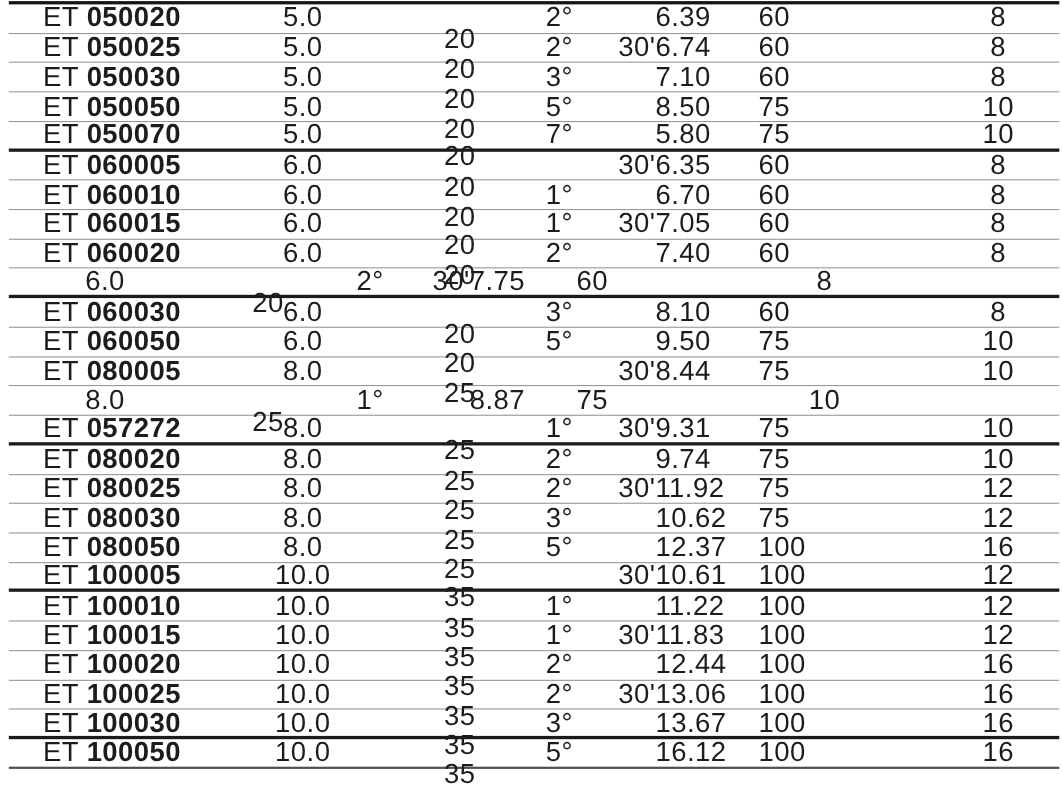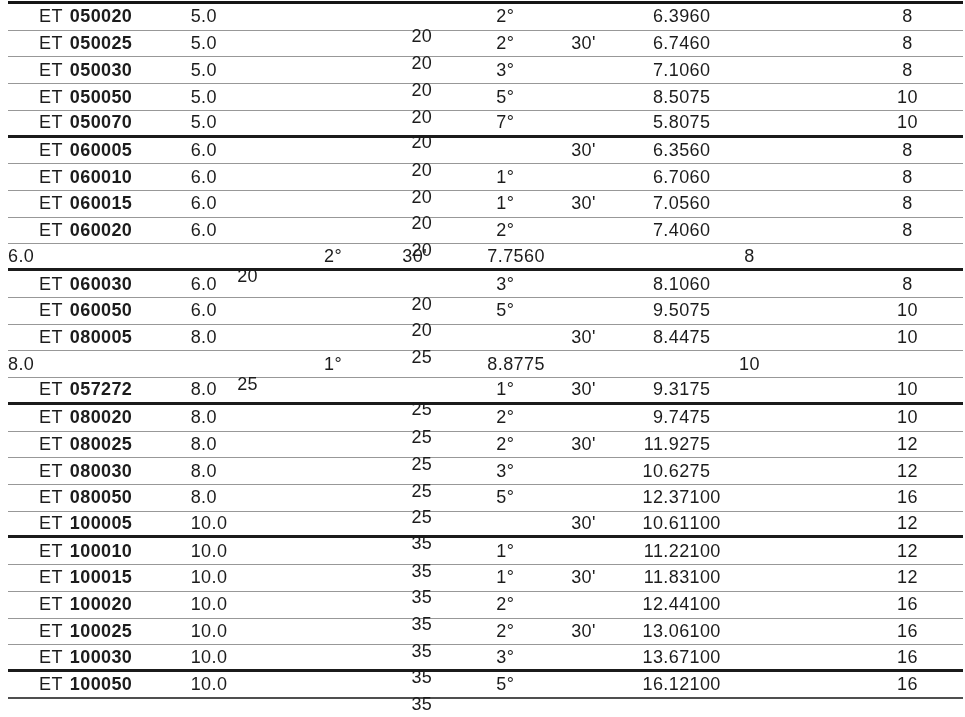"ET 050020" .row { font-size: 18px -> 25px }
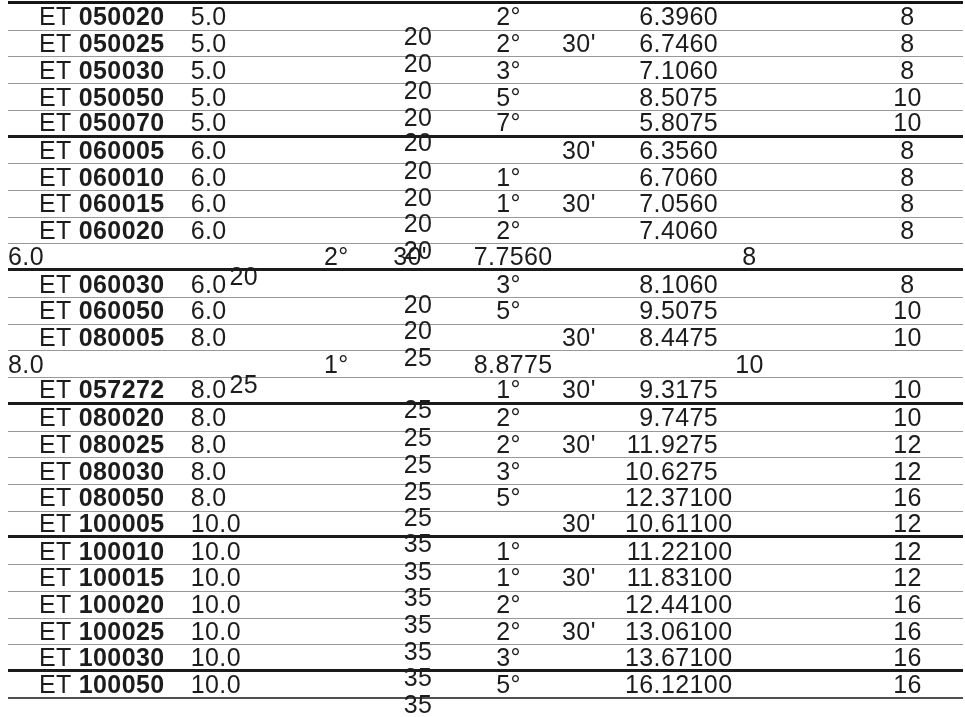"5.0" .c2 { text-align: none -> center }
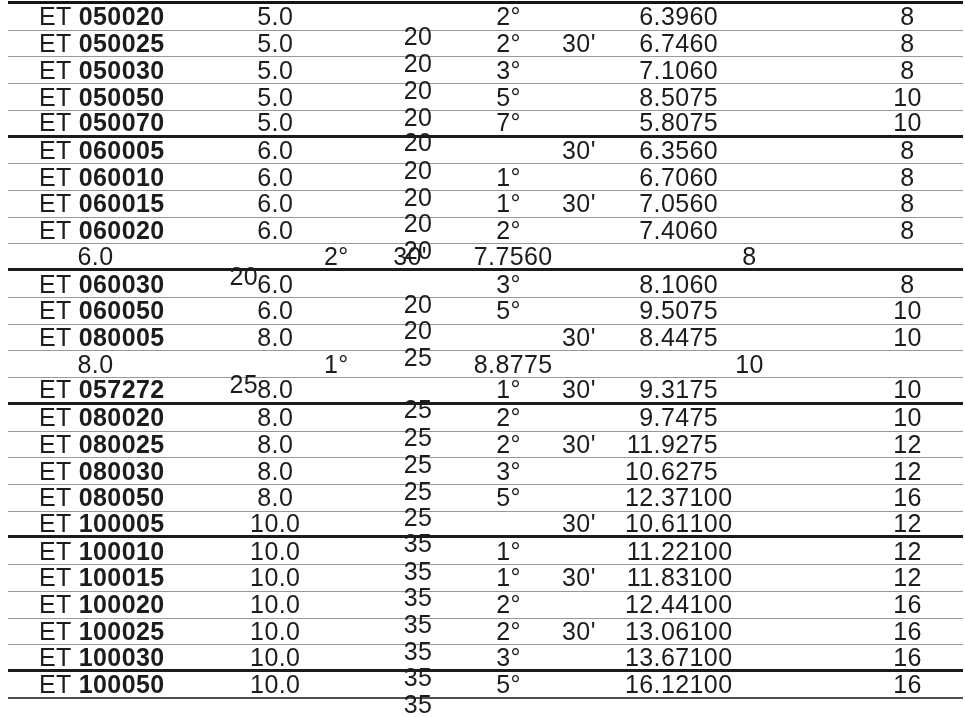"6.39" .c5 { text-align: right -> none }
